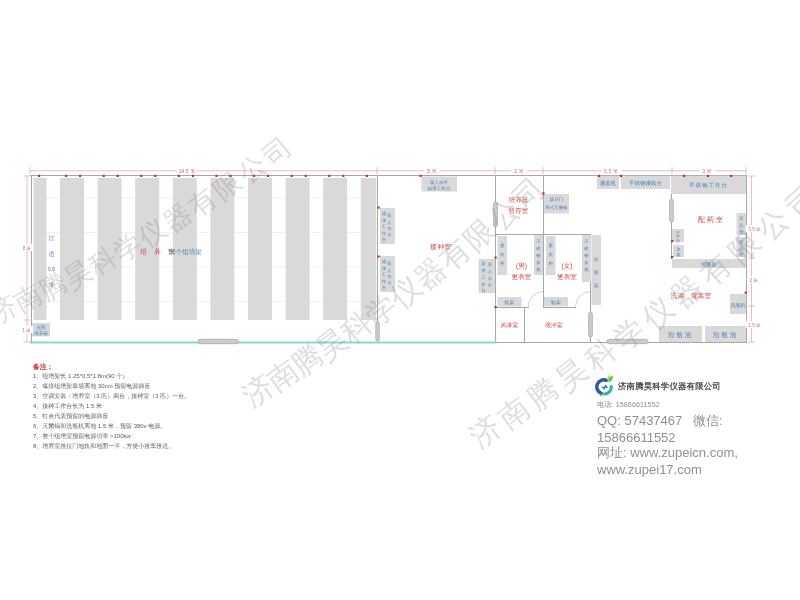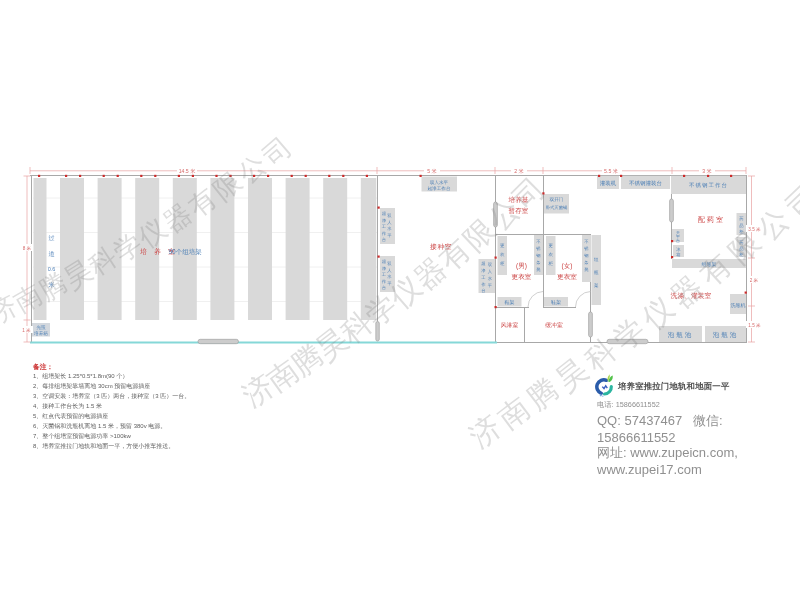"培养室推拉门地轨和地面一平" div { text: 培养室推拉门地轨和地面一平 -> 济南腾昊科学仪器有限公司 }
